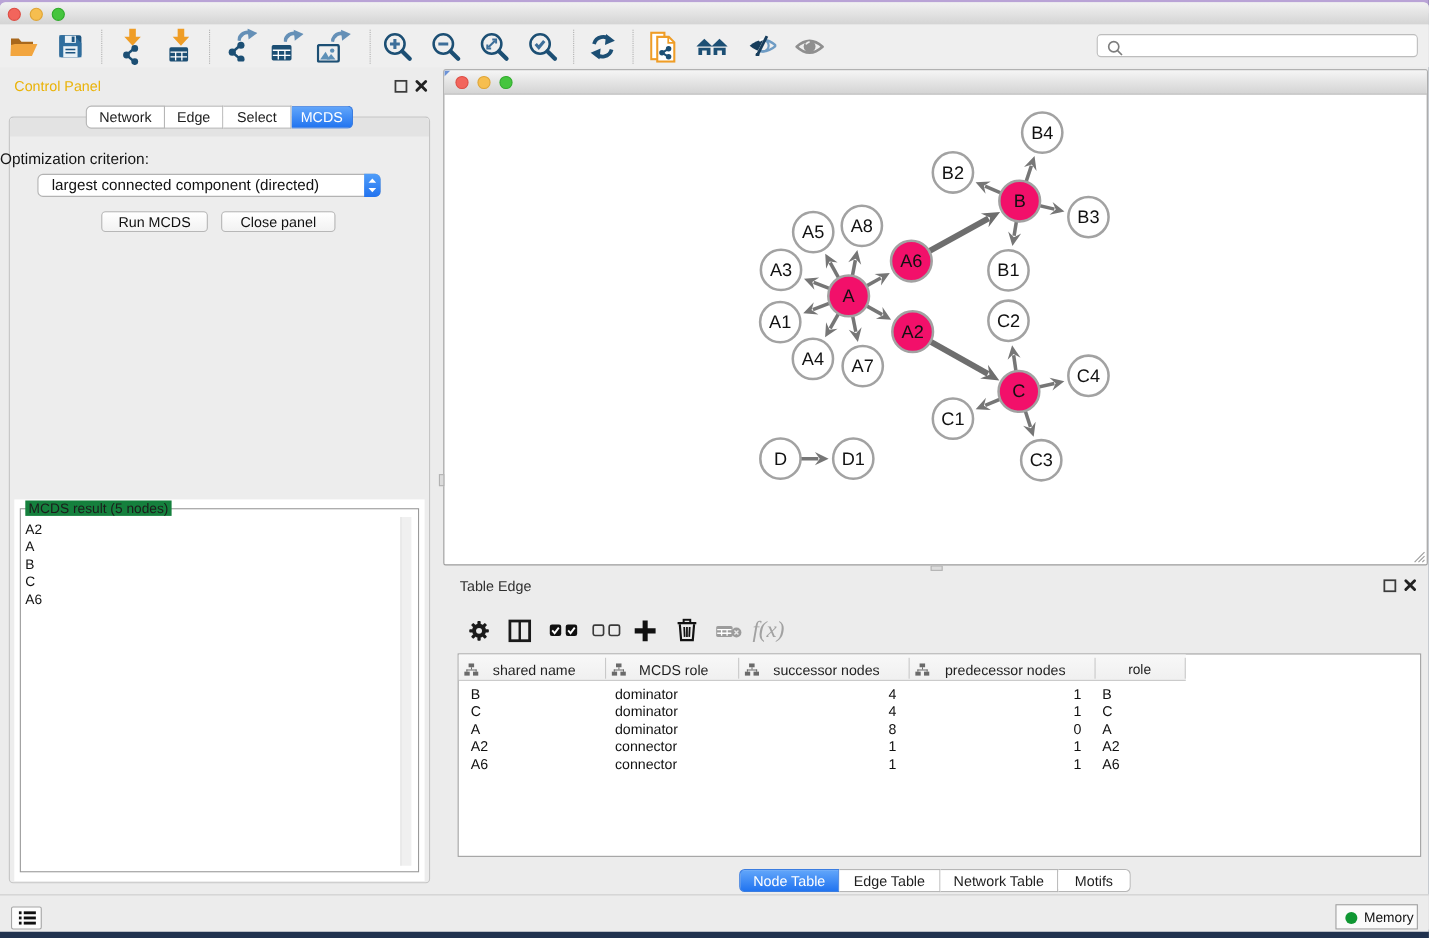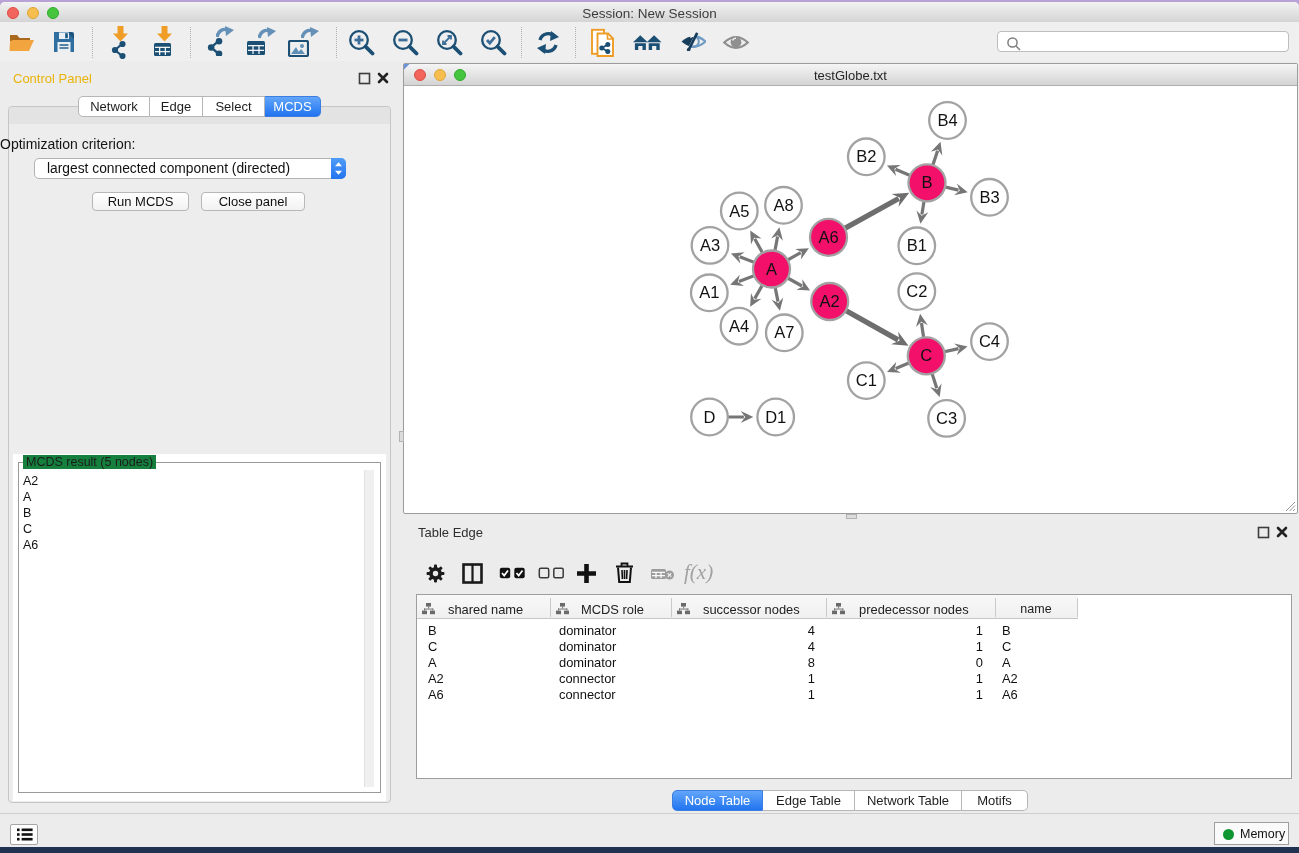"Session: New Session" div.abs { html: <div>Session: New Session</div> -> none }
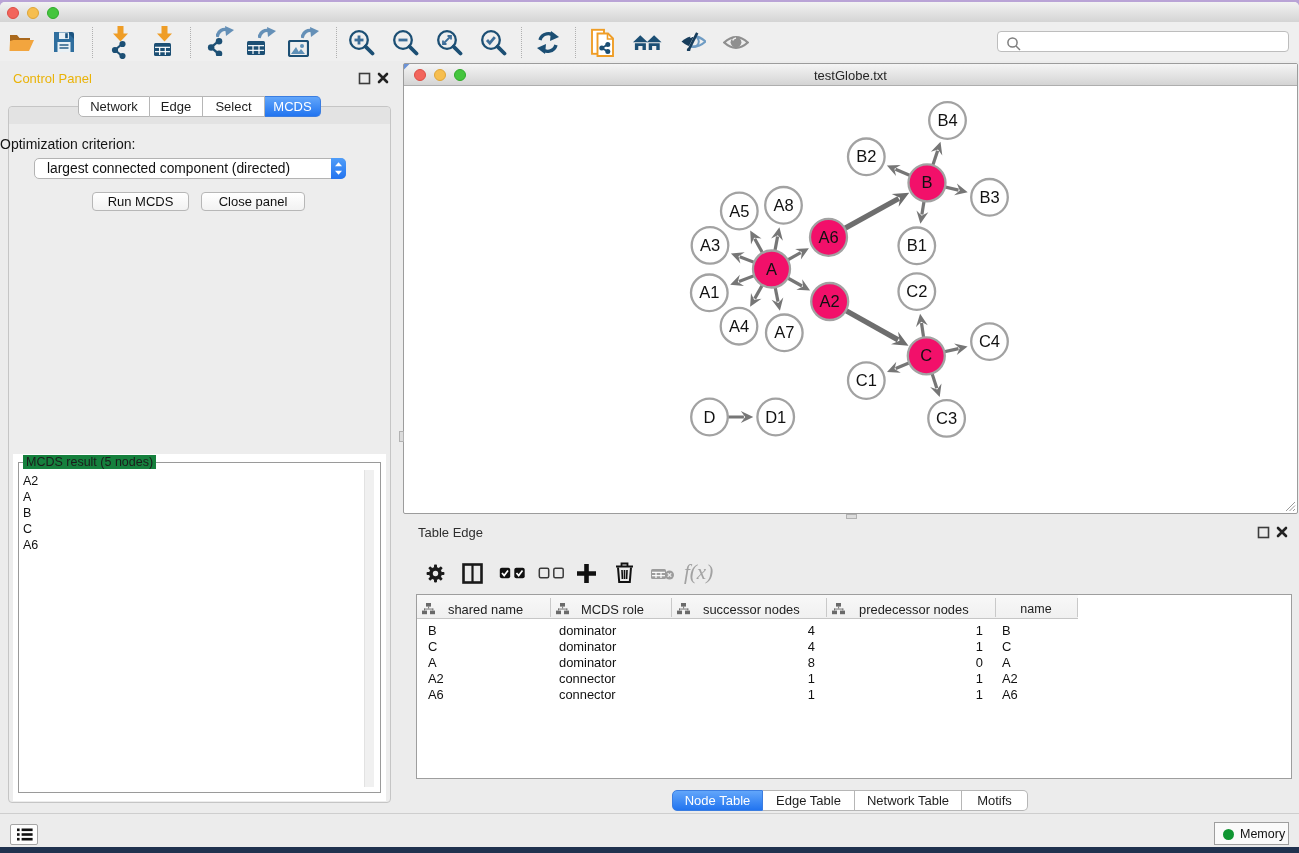"testGlobe.txt" div.abs { html: <div>testGlobe.txt</div> -> none }
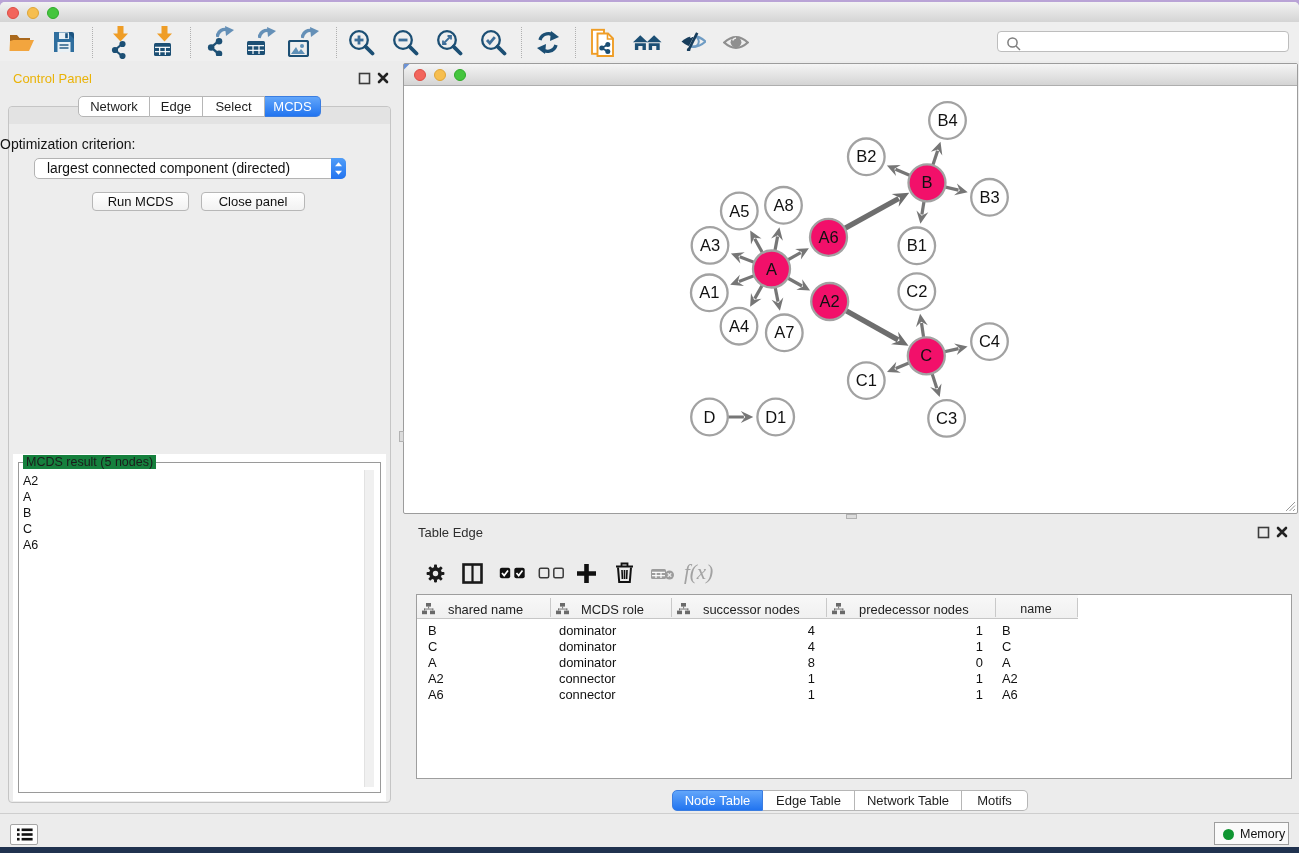"name" div.abs { text: name -> role }
